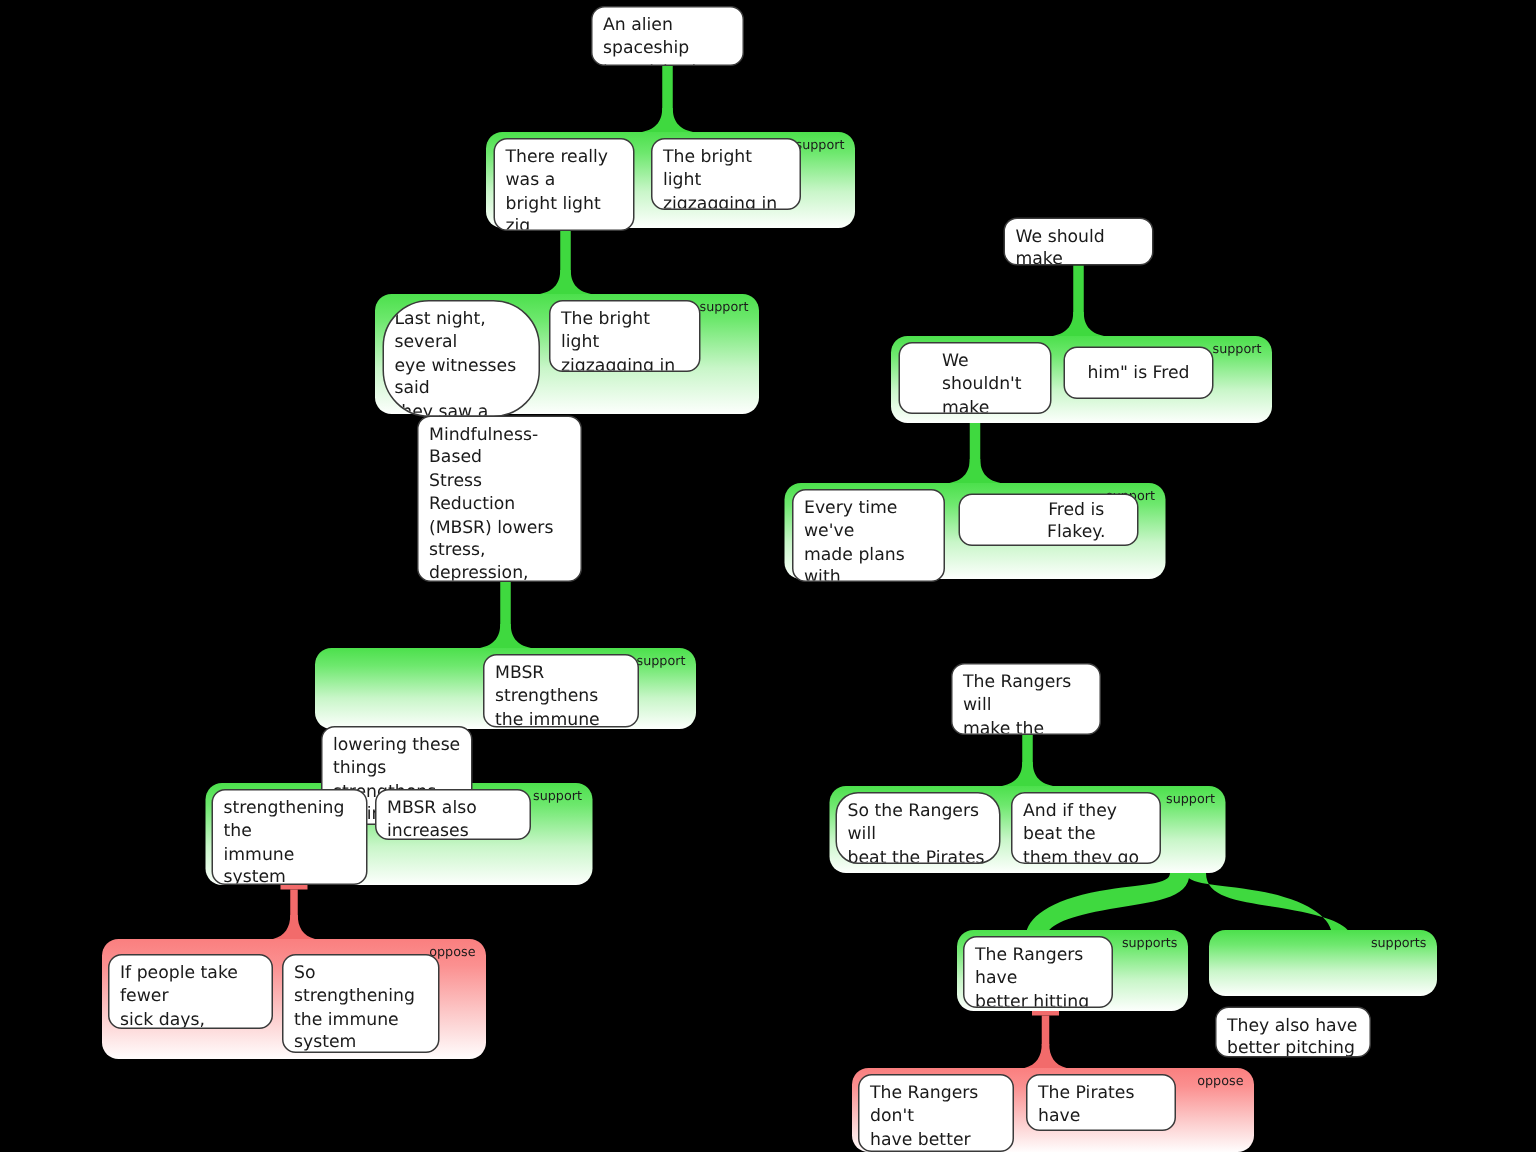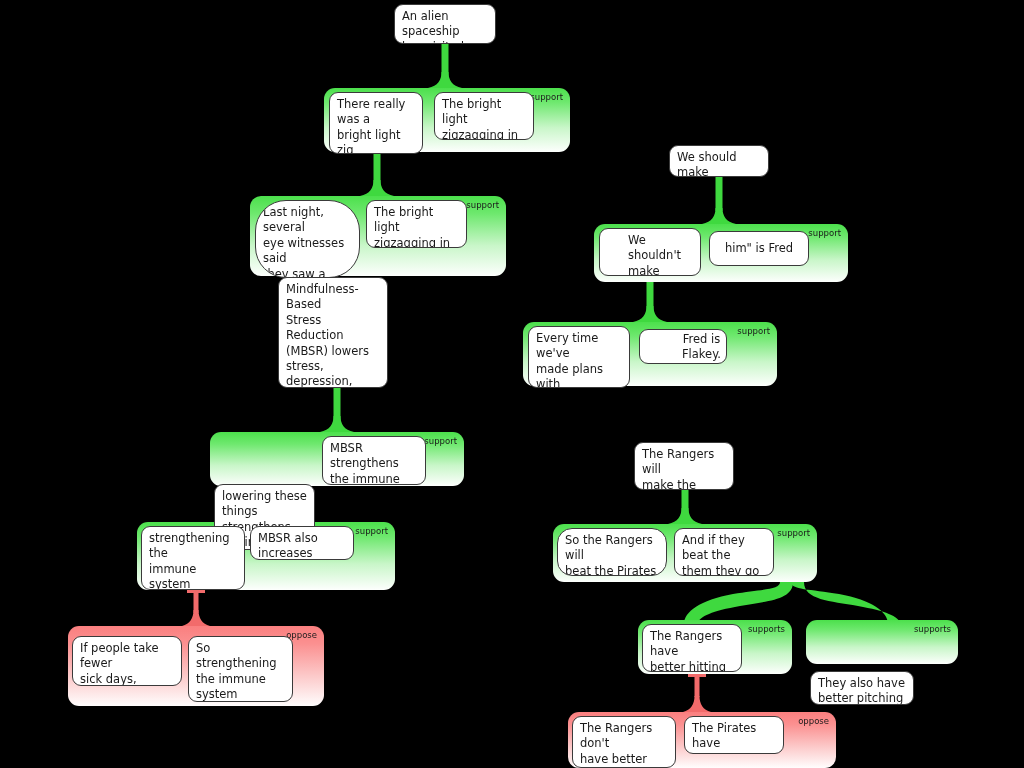"Fred is Flakey." div.box { width: 88px -> 120px }
